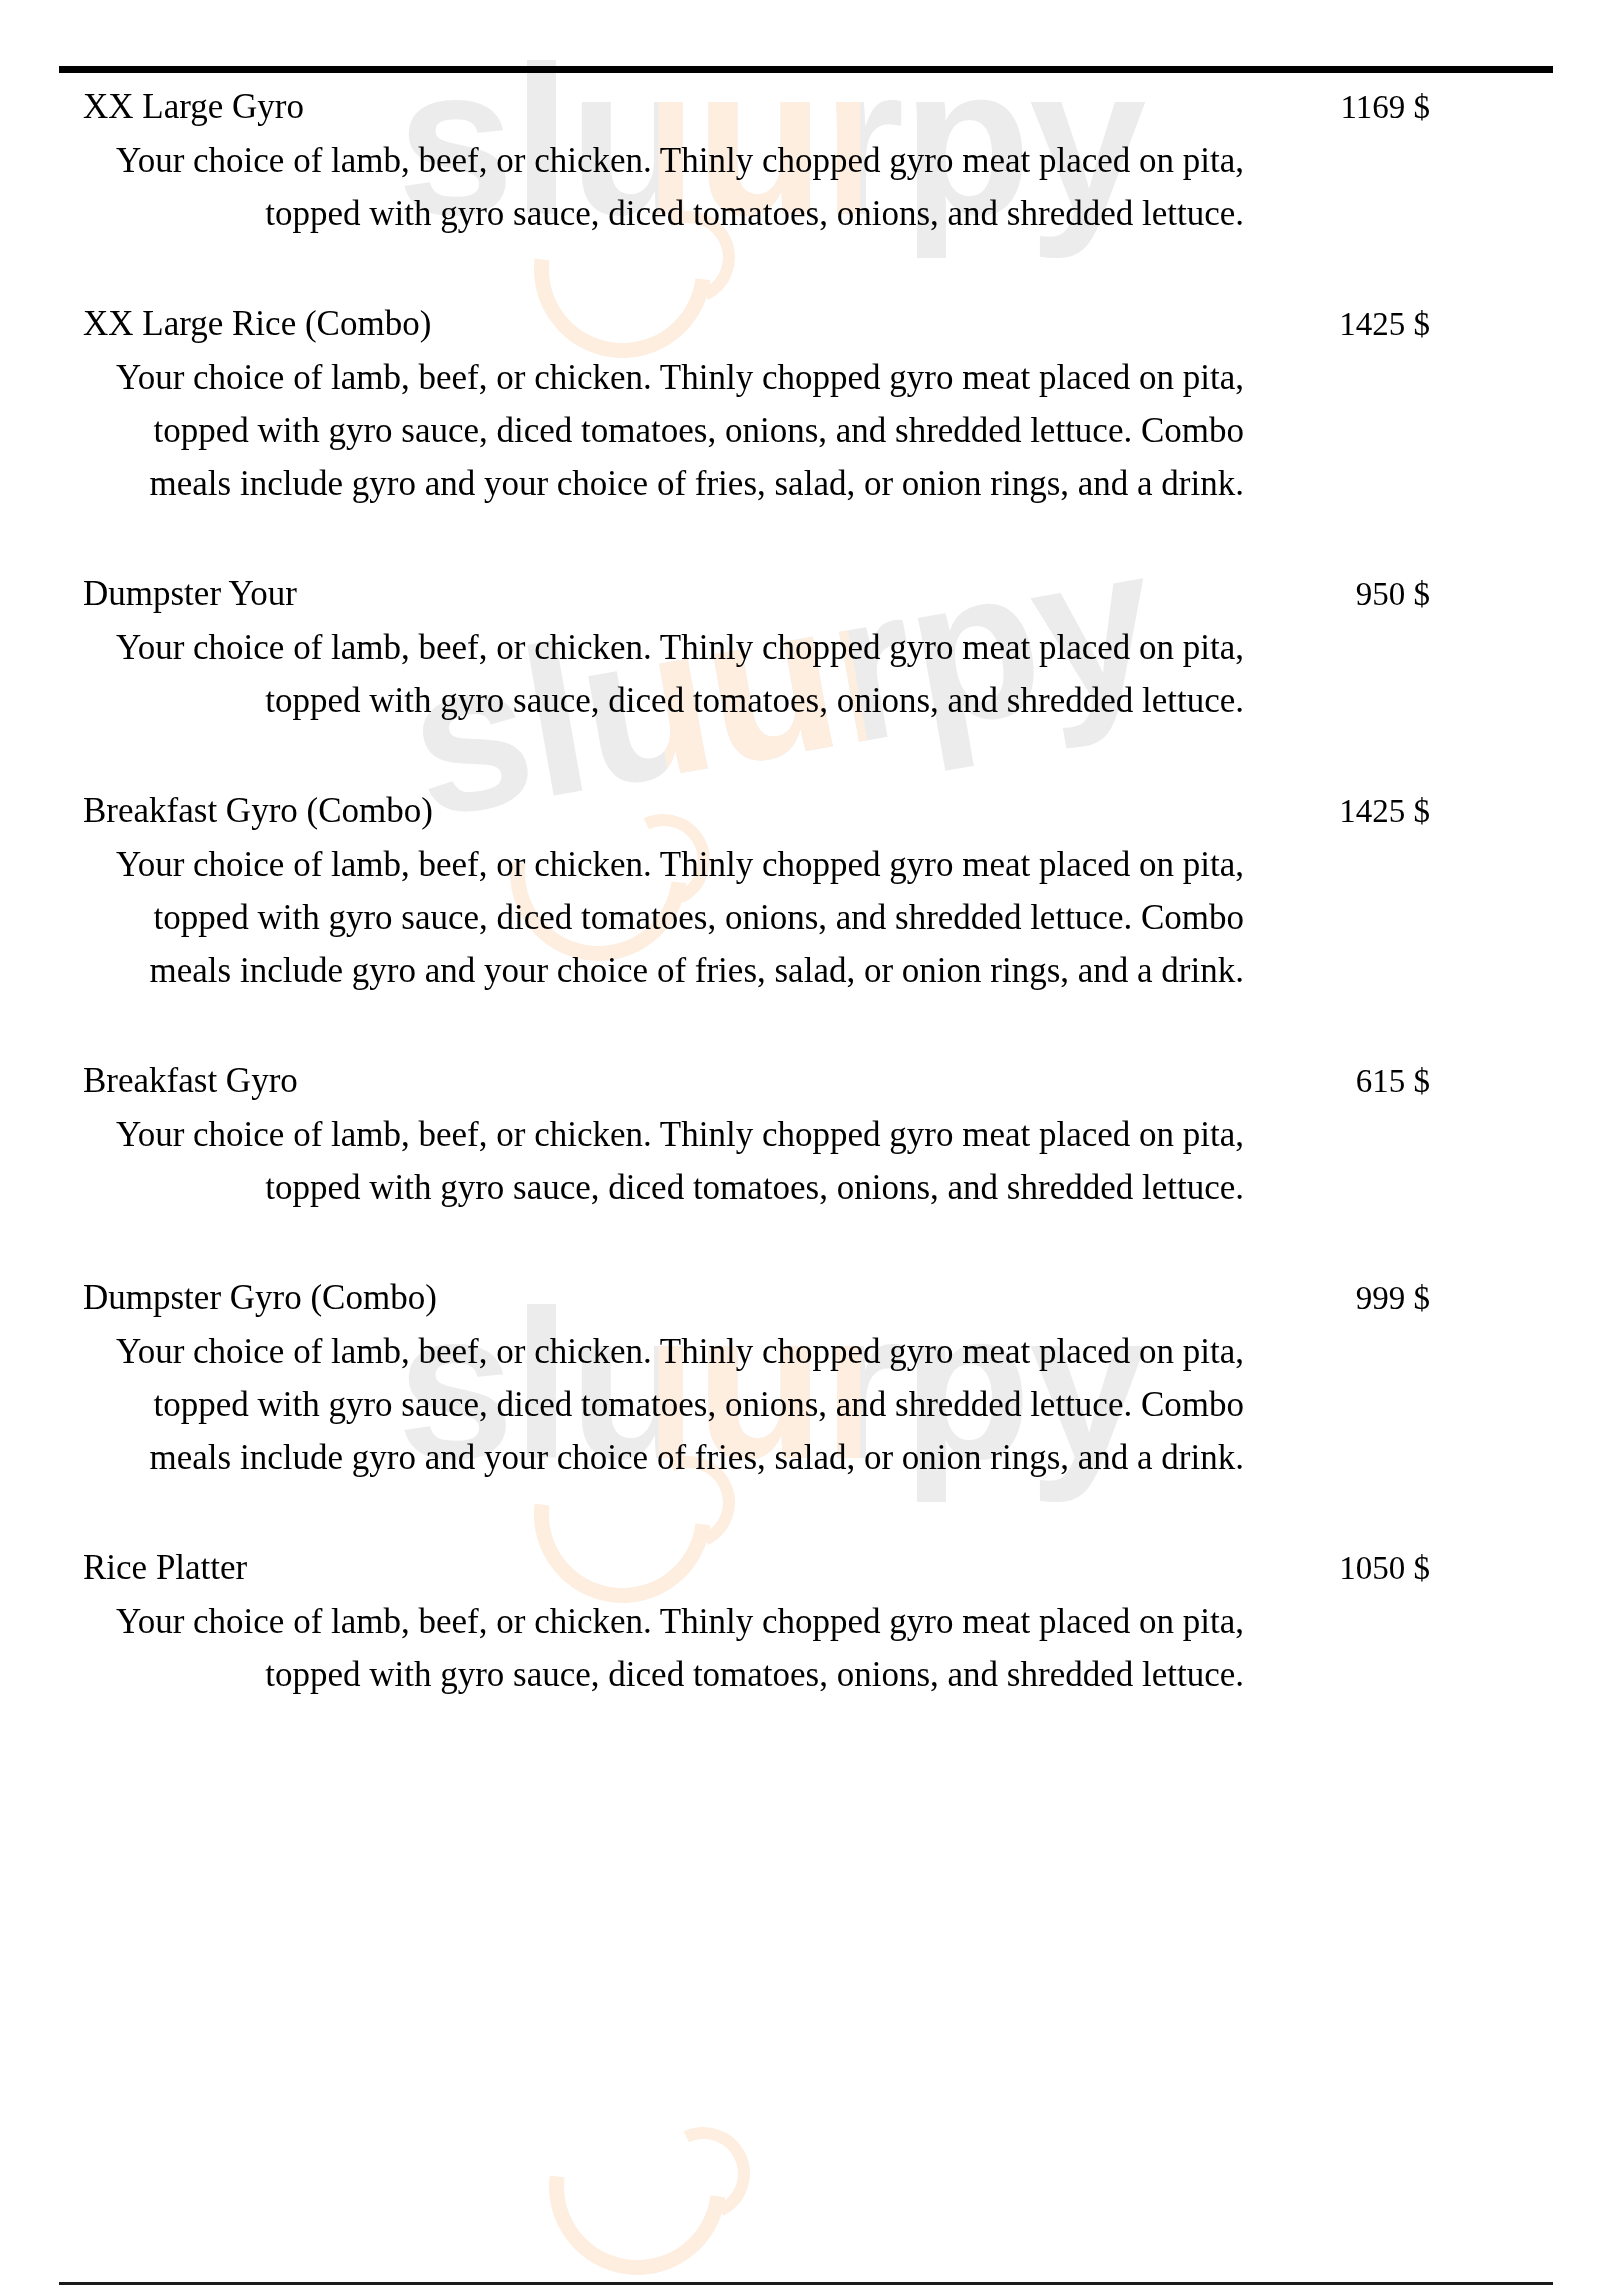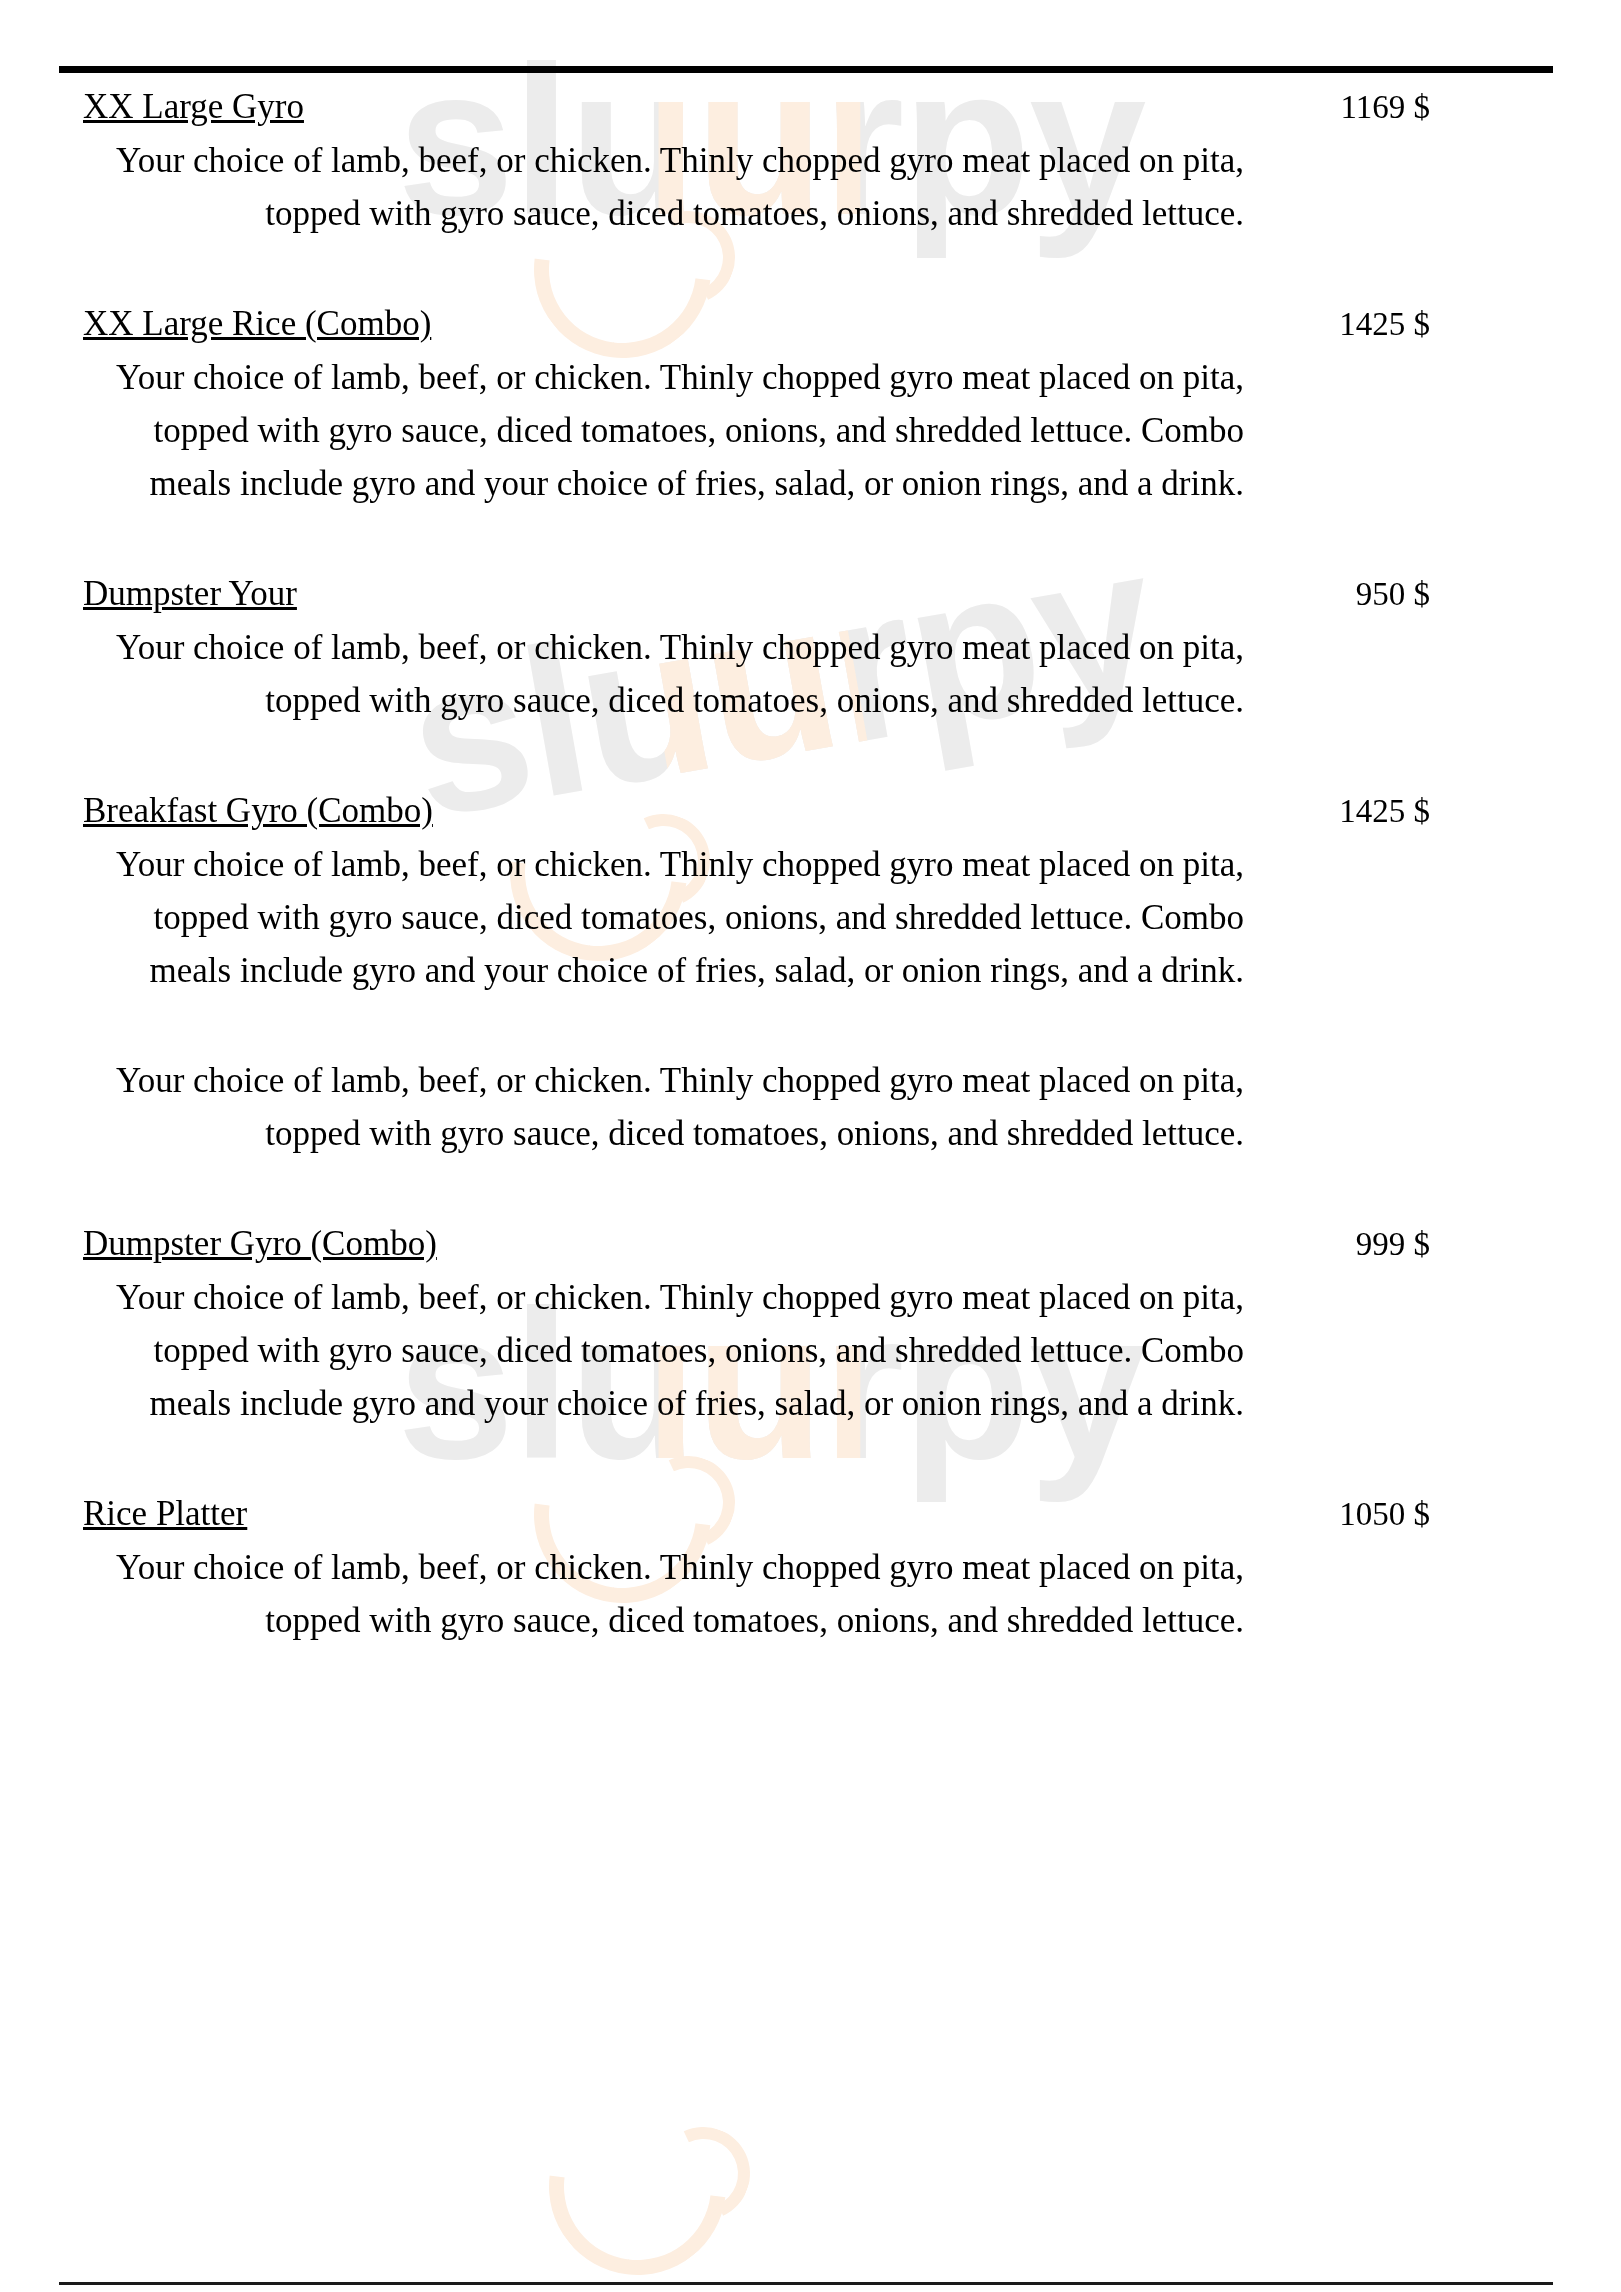"XX Large Gyro" .item-name { text-decoration: underline -> none }
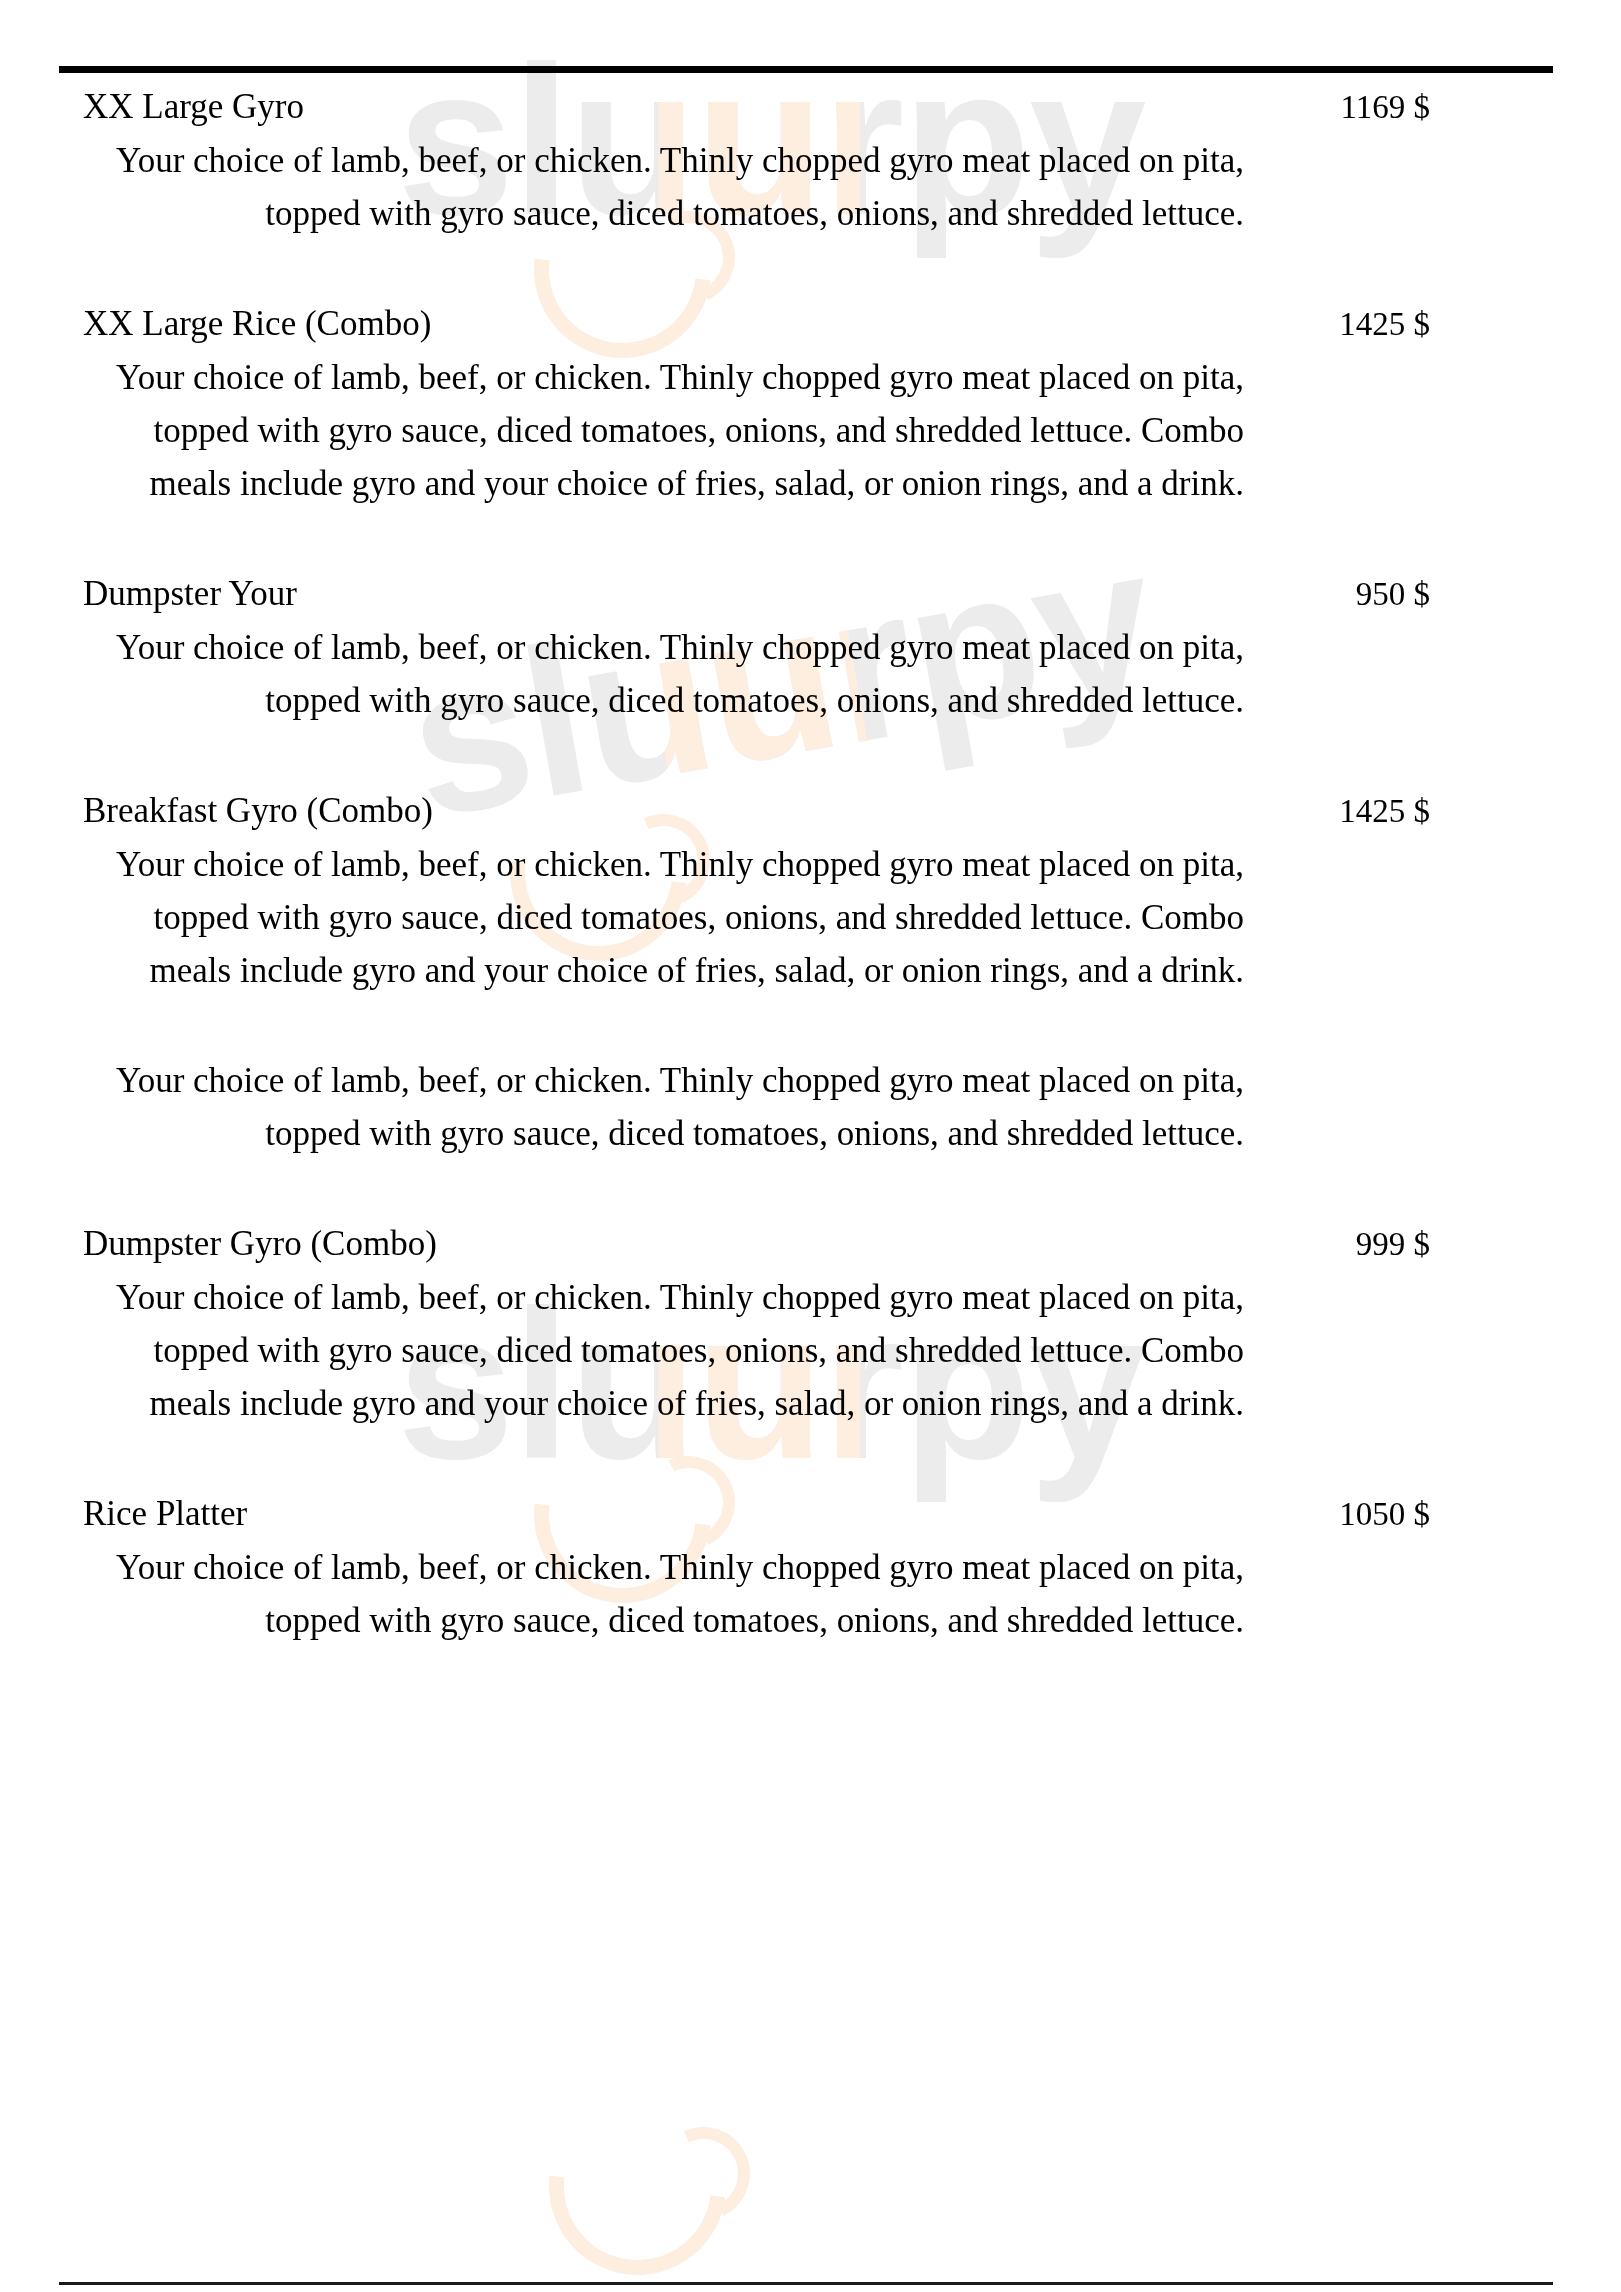"Breakfast Gyro" div.item-head { html: none -> <div> <div>Breakfast Gyro</div> <div>615 $</div> </div> }
